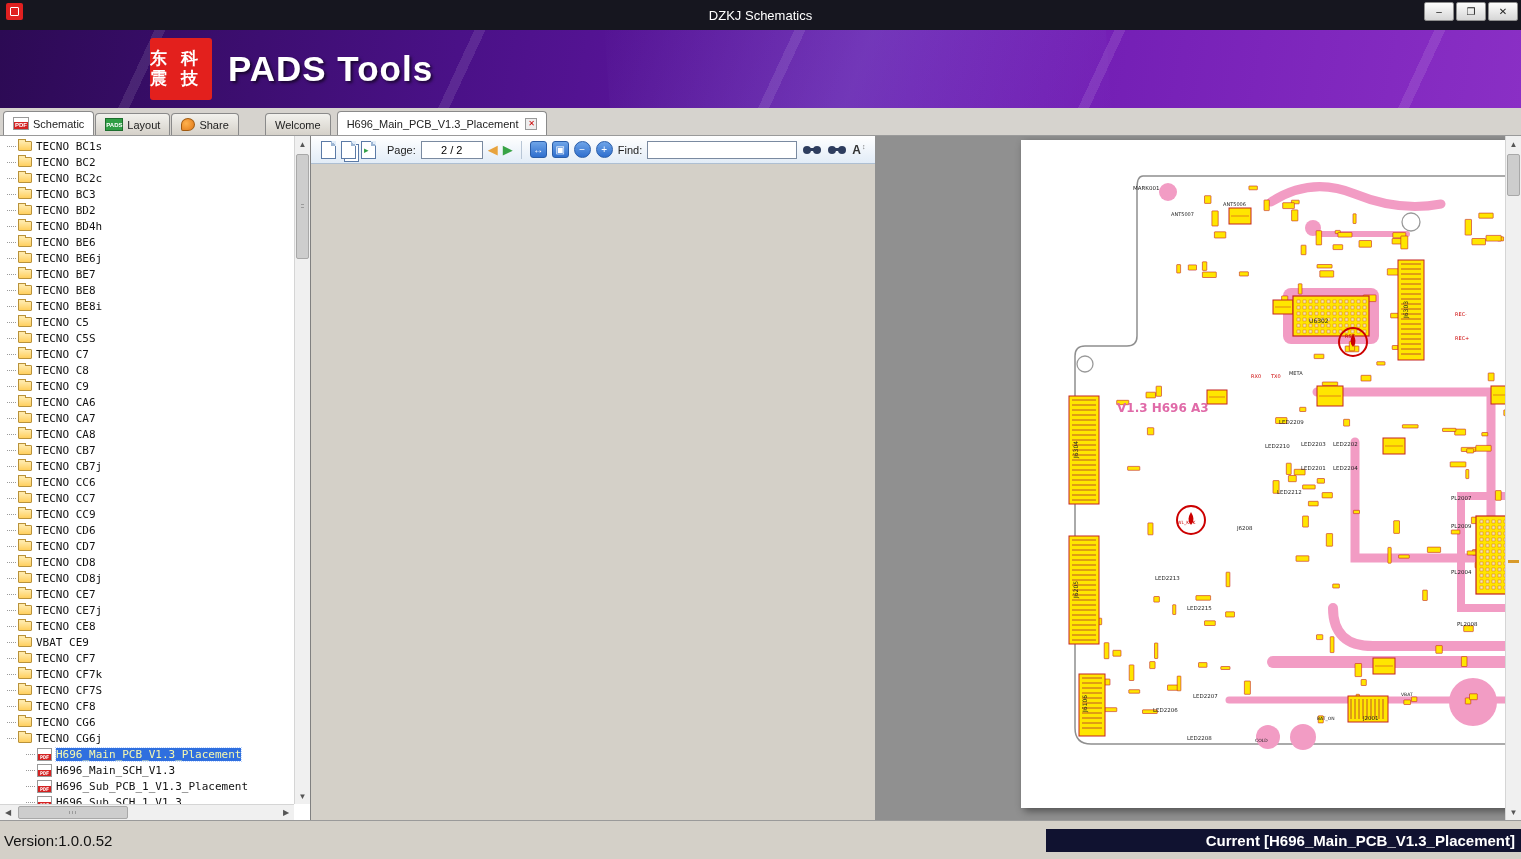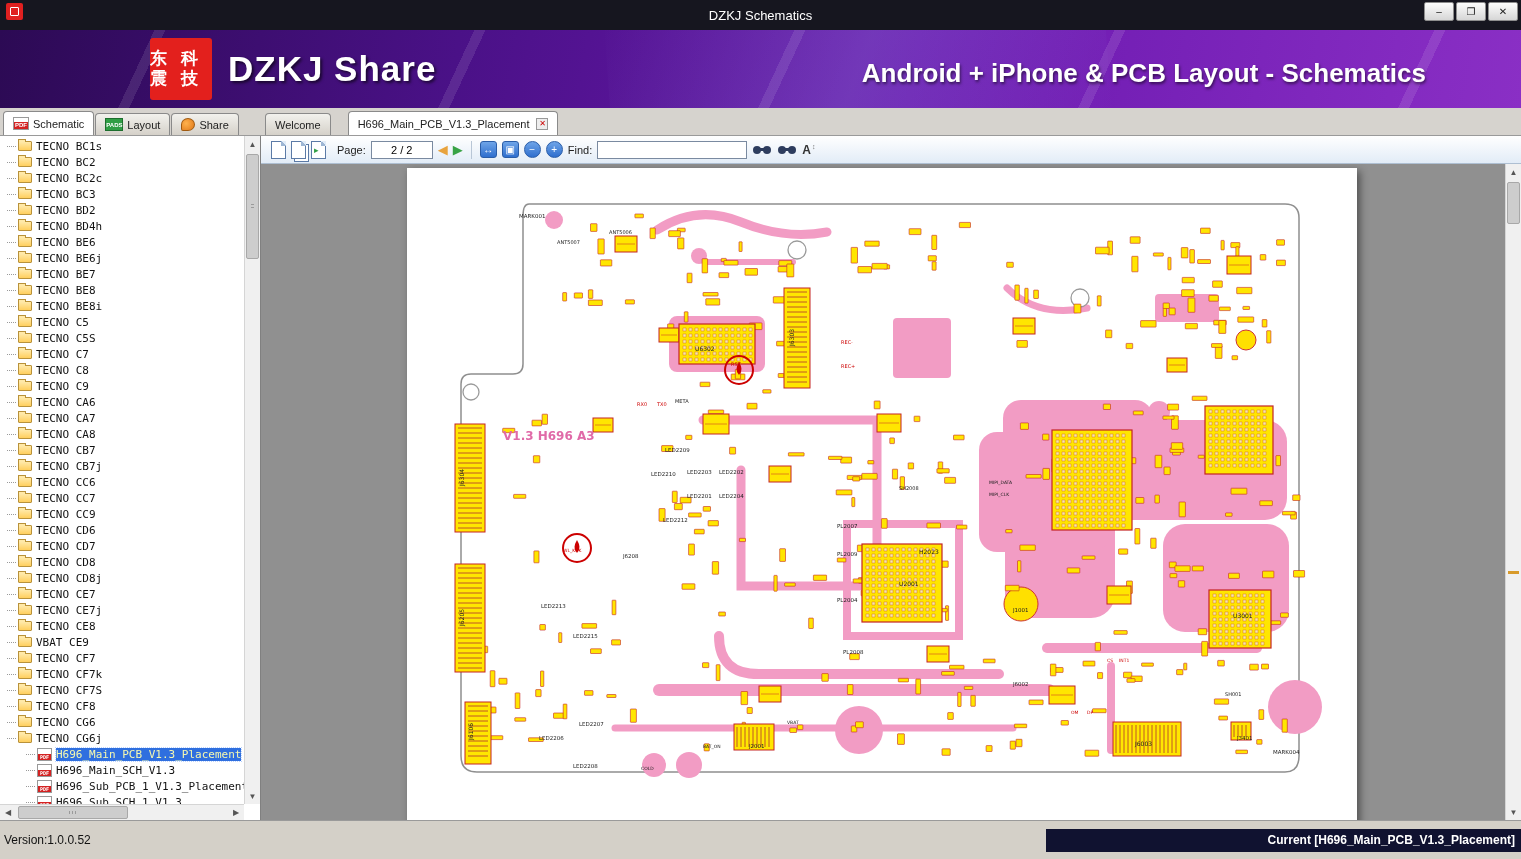"DZKJ Share" div.brand { text: DZKJ Share -> PADS Tools }
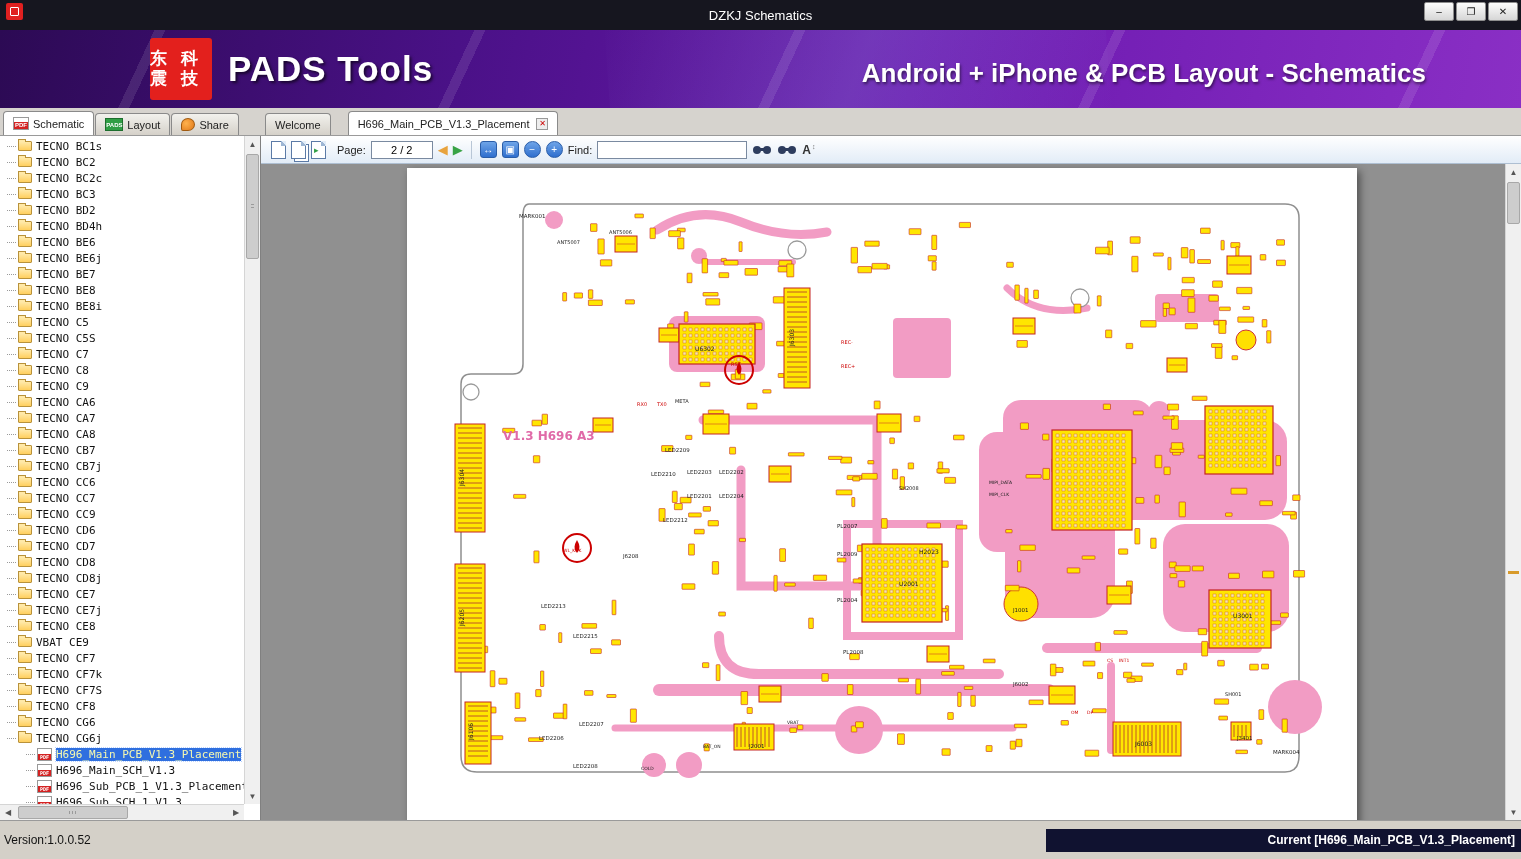"Android + iPhone & PCB" div.tagline { html: <div>Android + iPhone &amp; PCB Layout - Schematics</div> -> none }
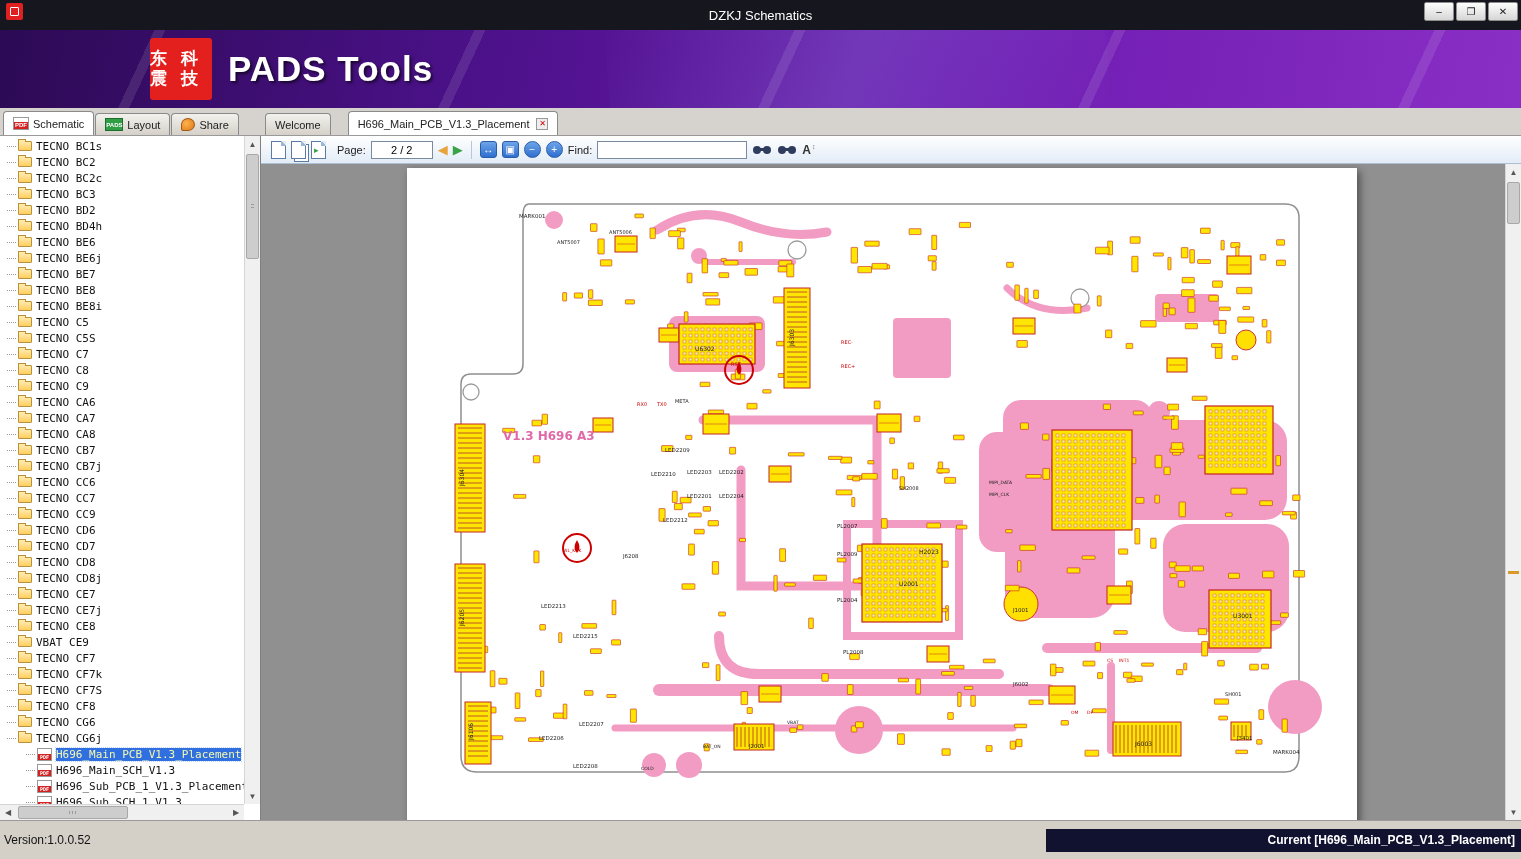"Welcome" .doc-tabs { gap: 17px -> 6px }
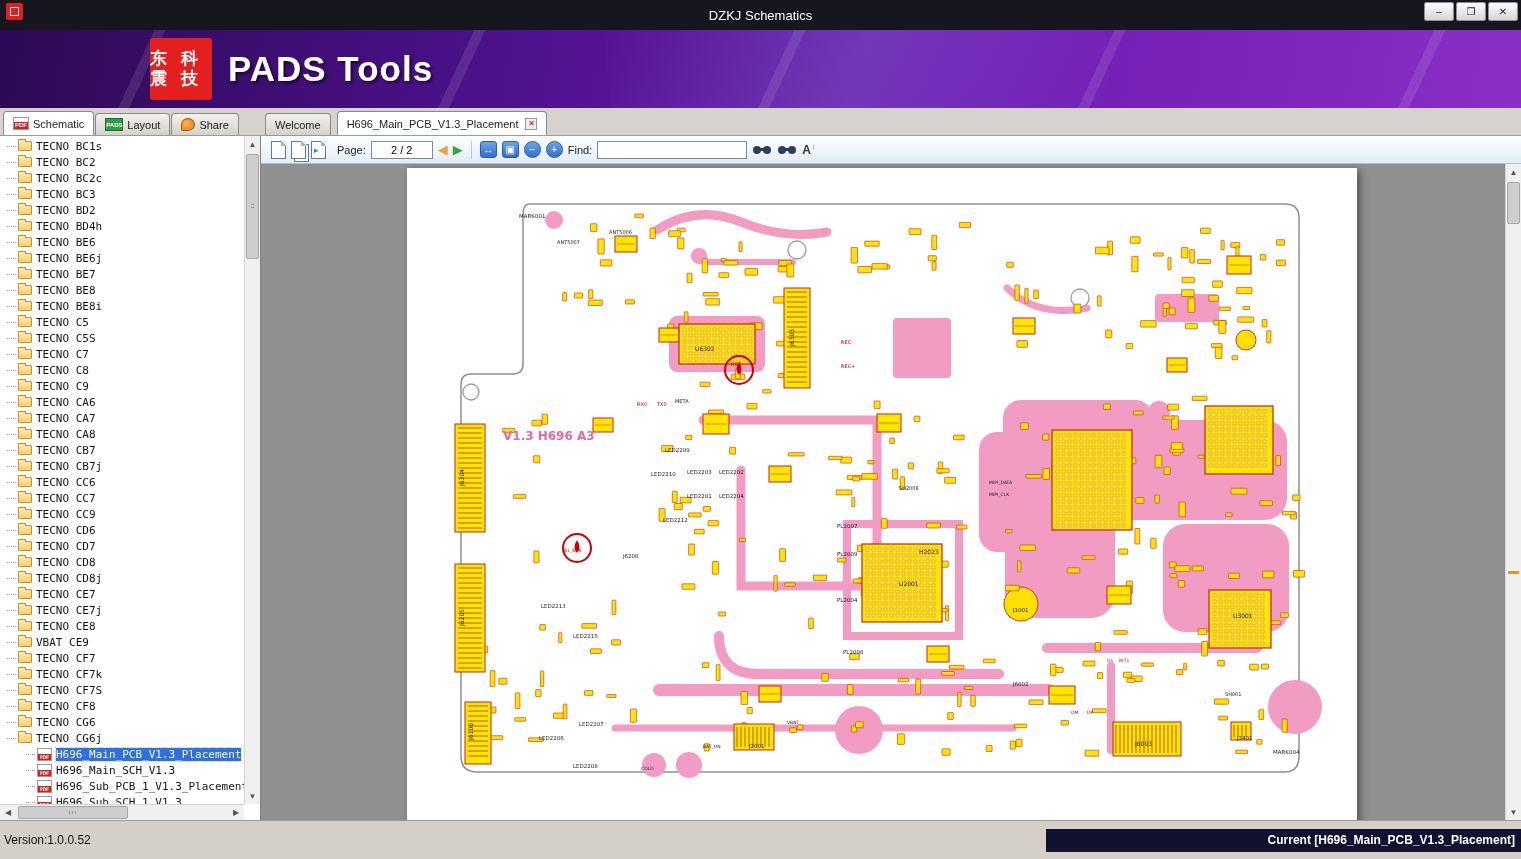"TECNO BC1s" .sidebar { width: 261px -> 311px }
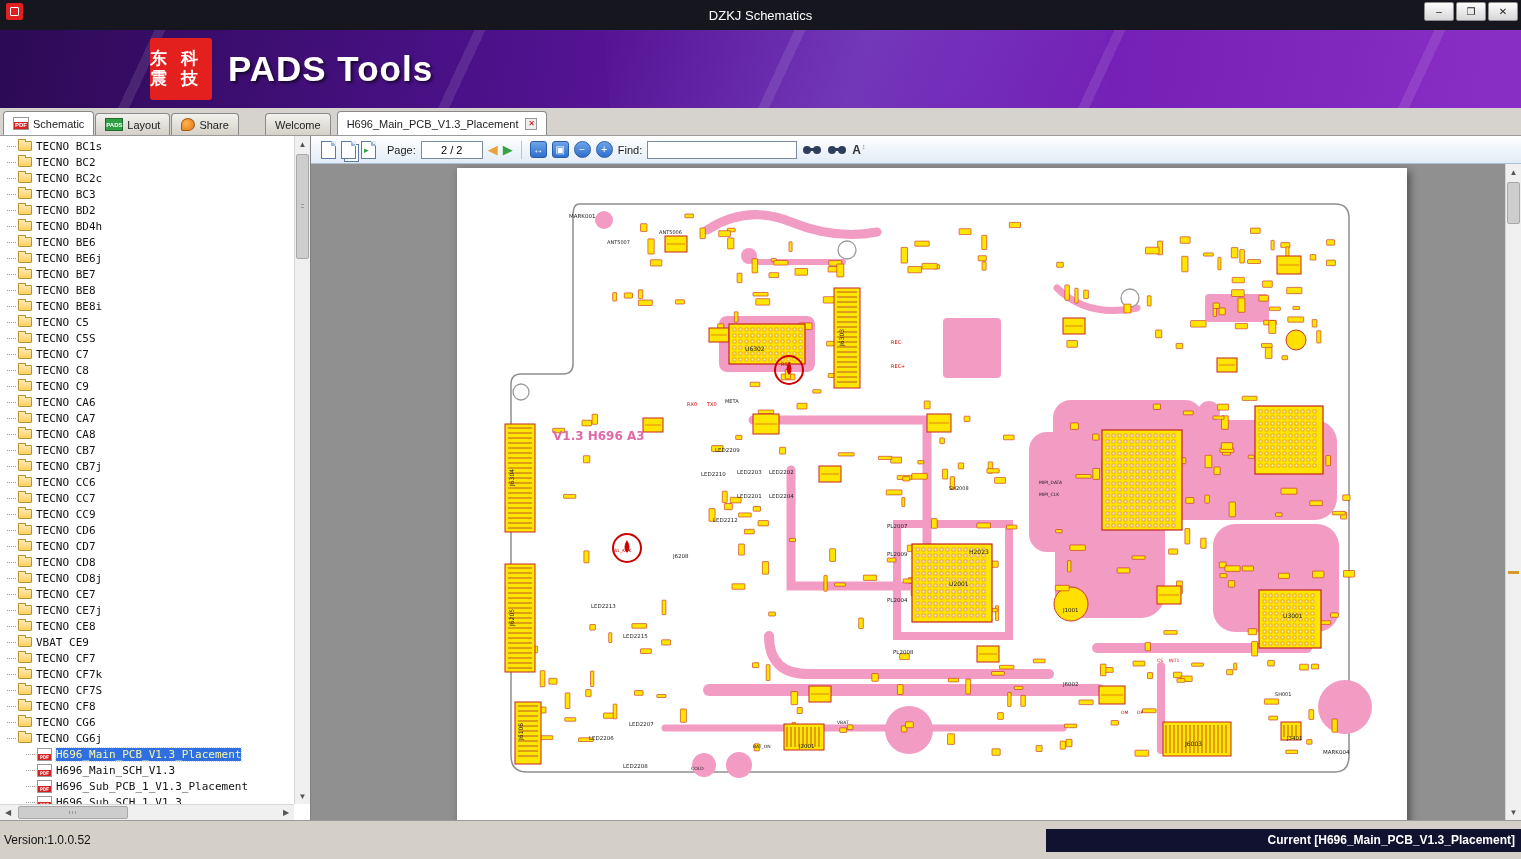"Page:" .viewer-wrap { flex-direction: column -> none }
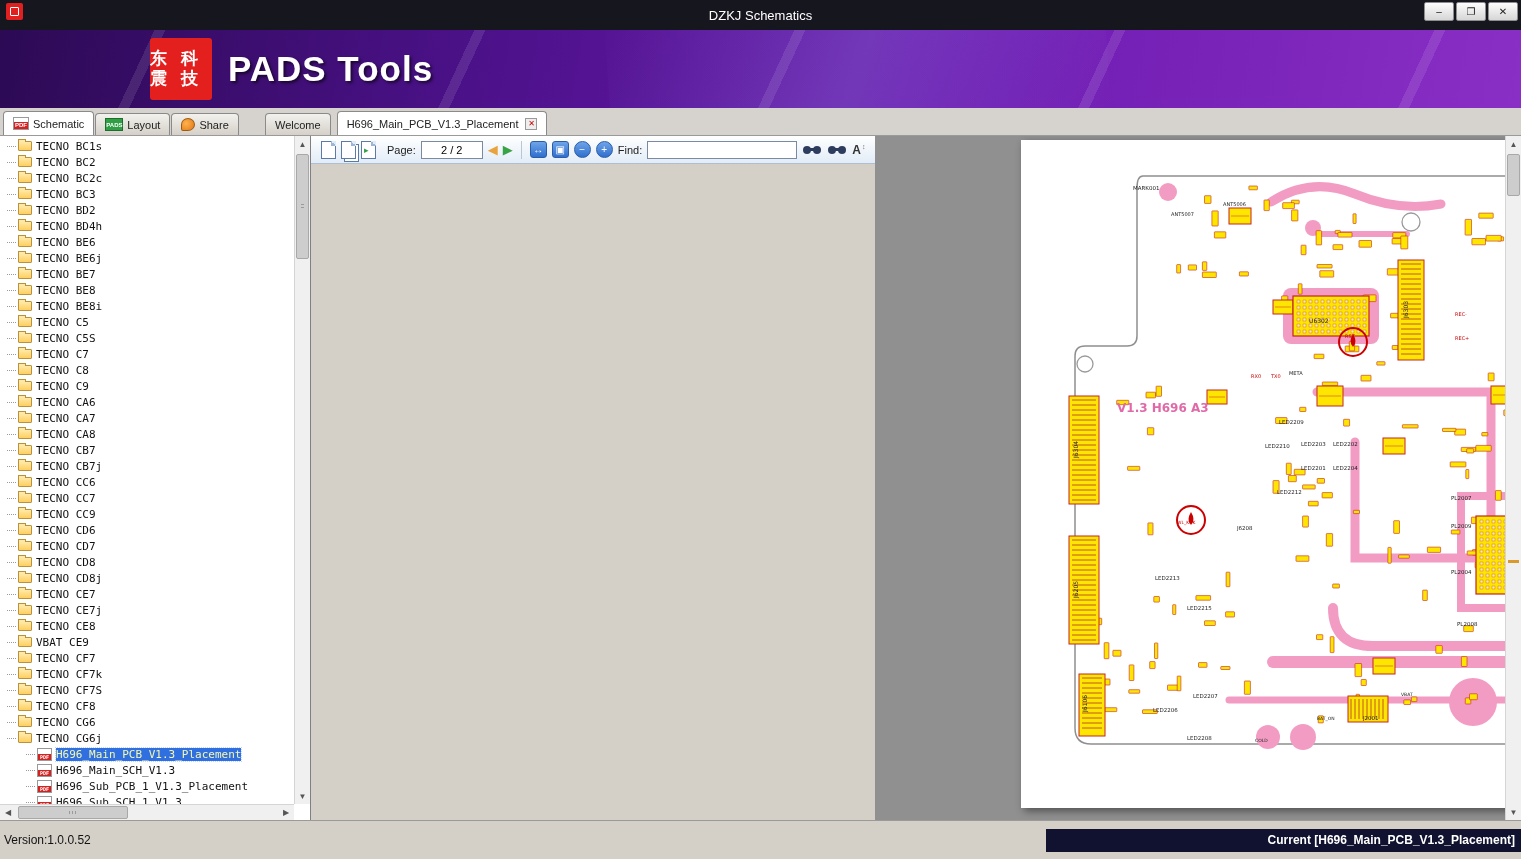"Version:1.0.0.52" .statusbar { font-size: 12px -> 15px }
